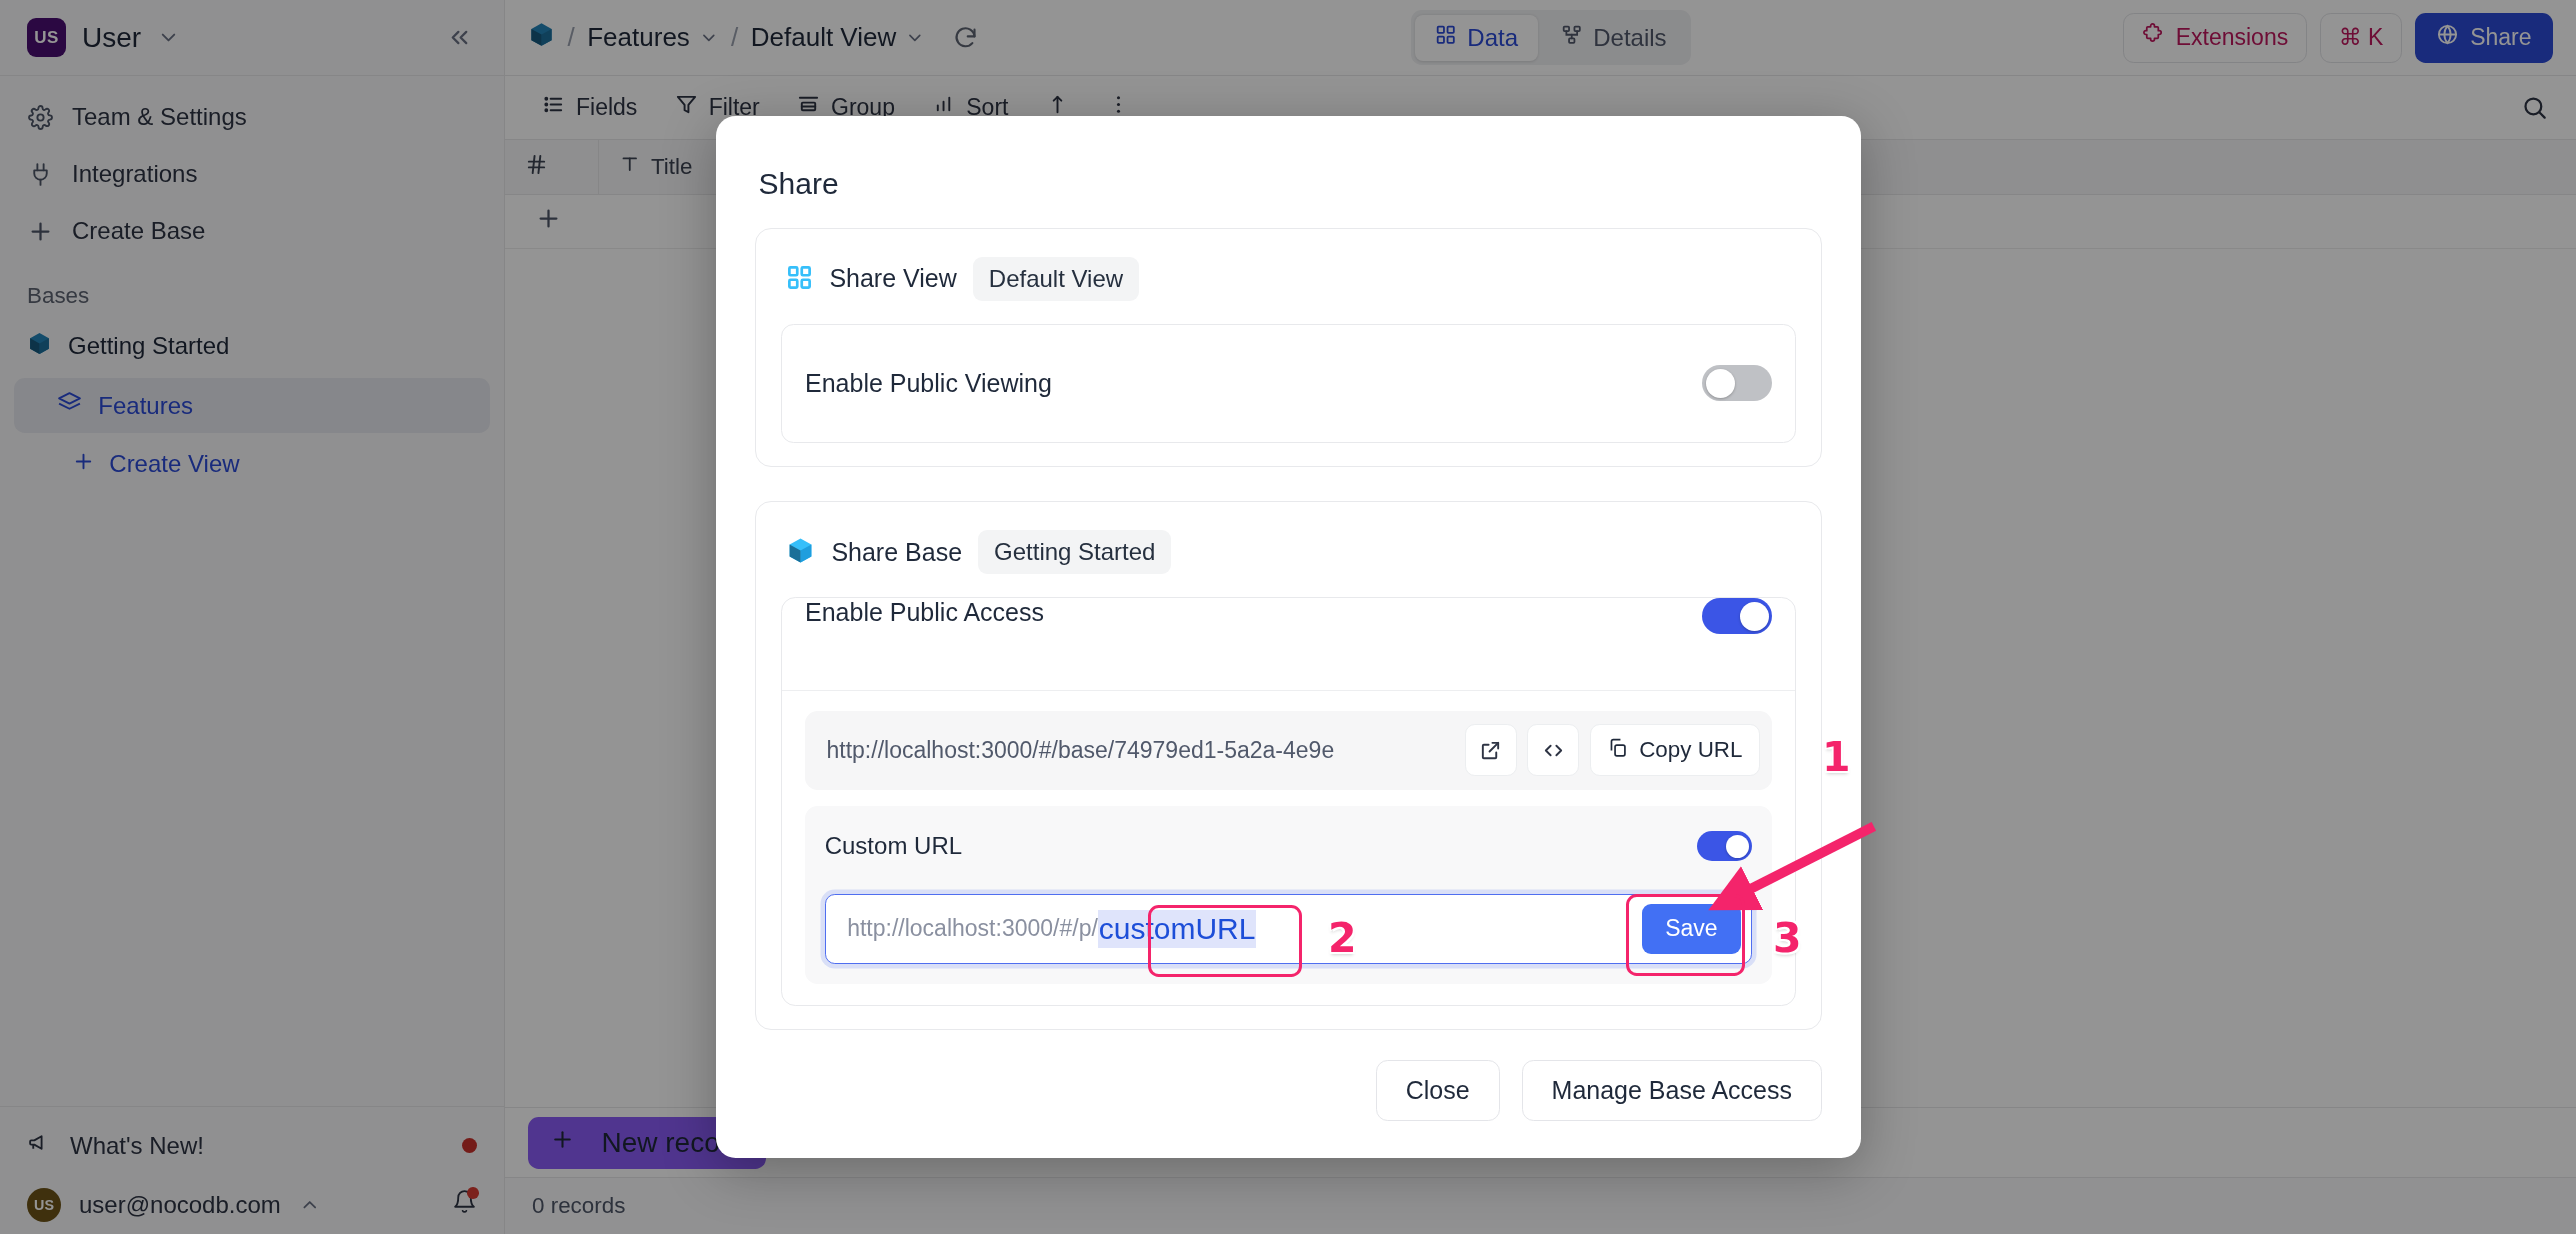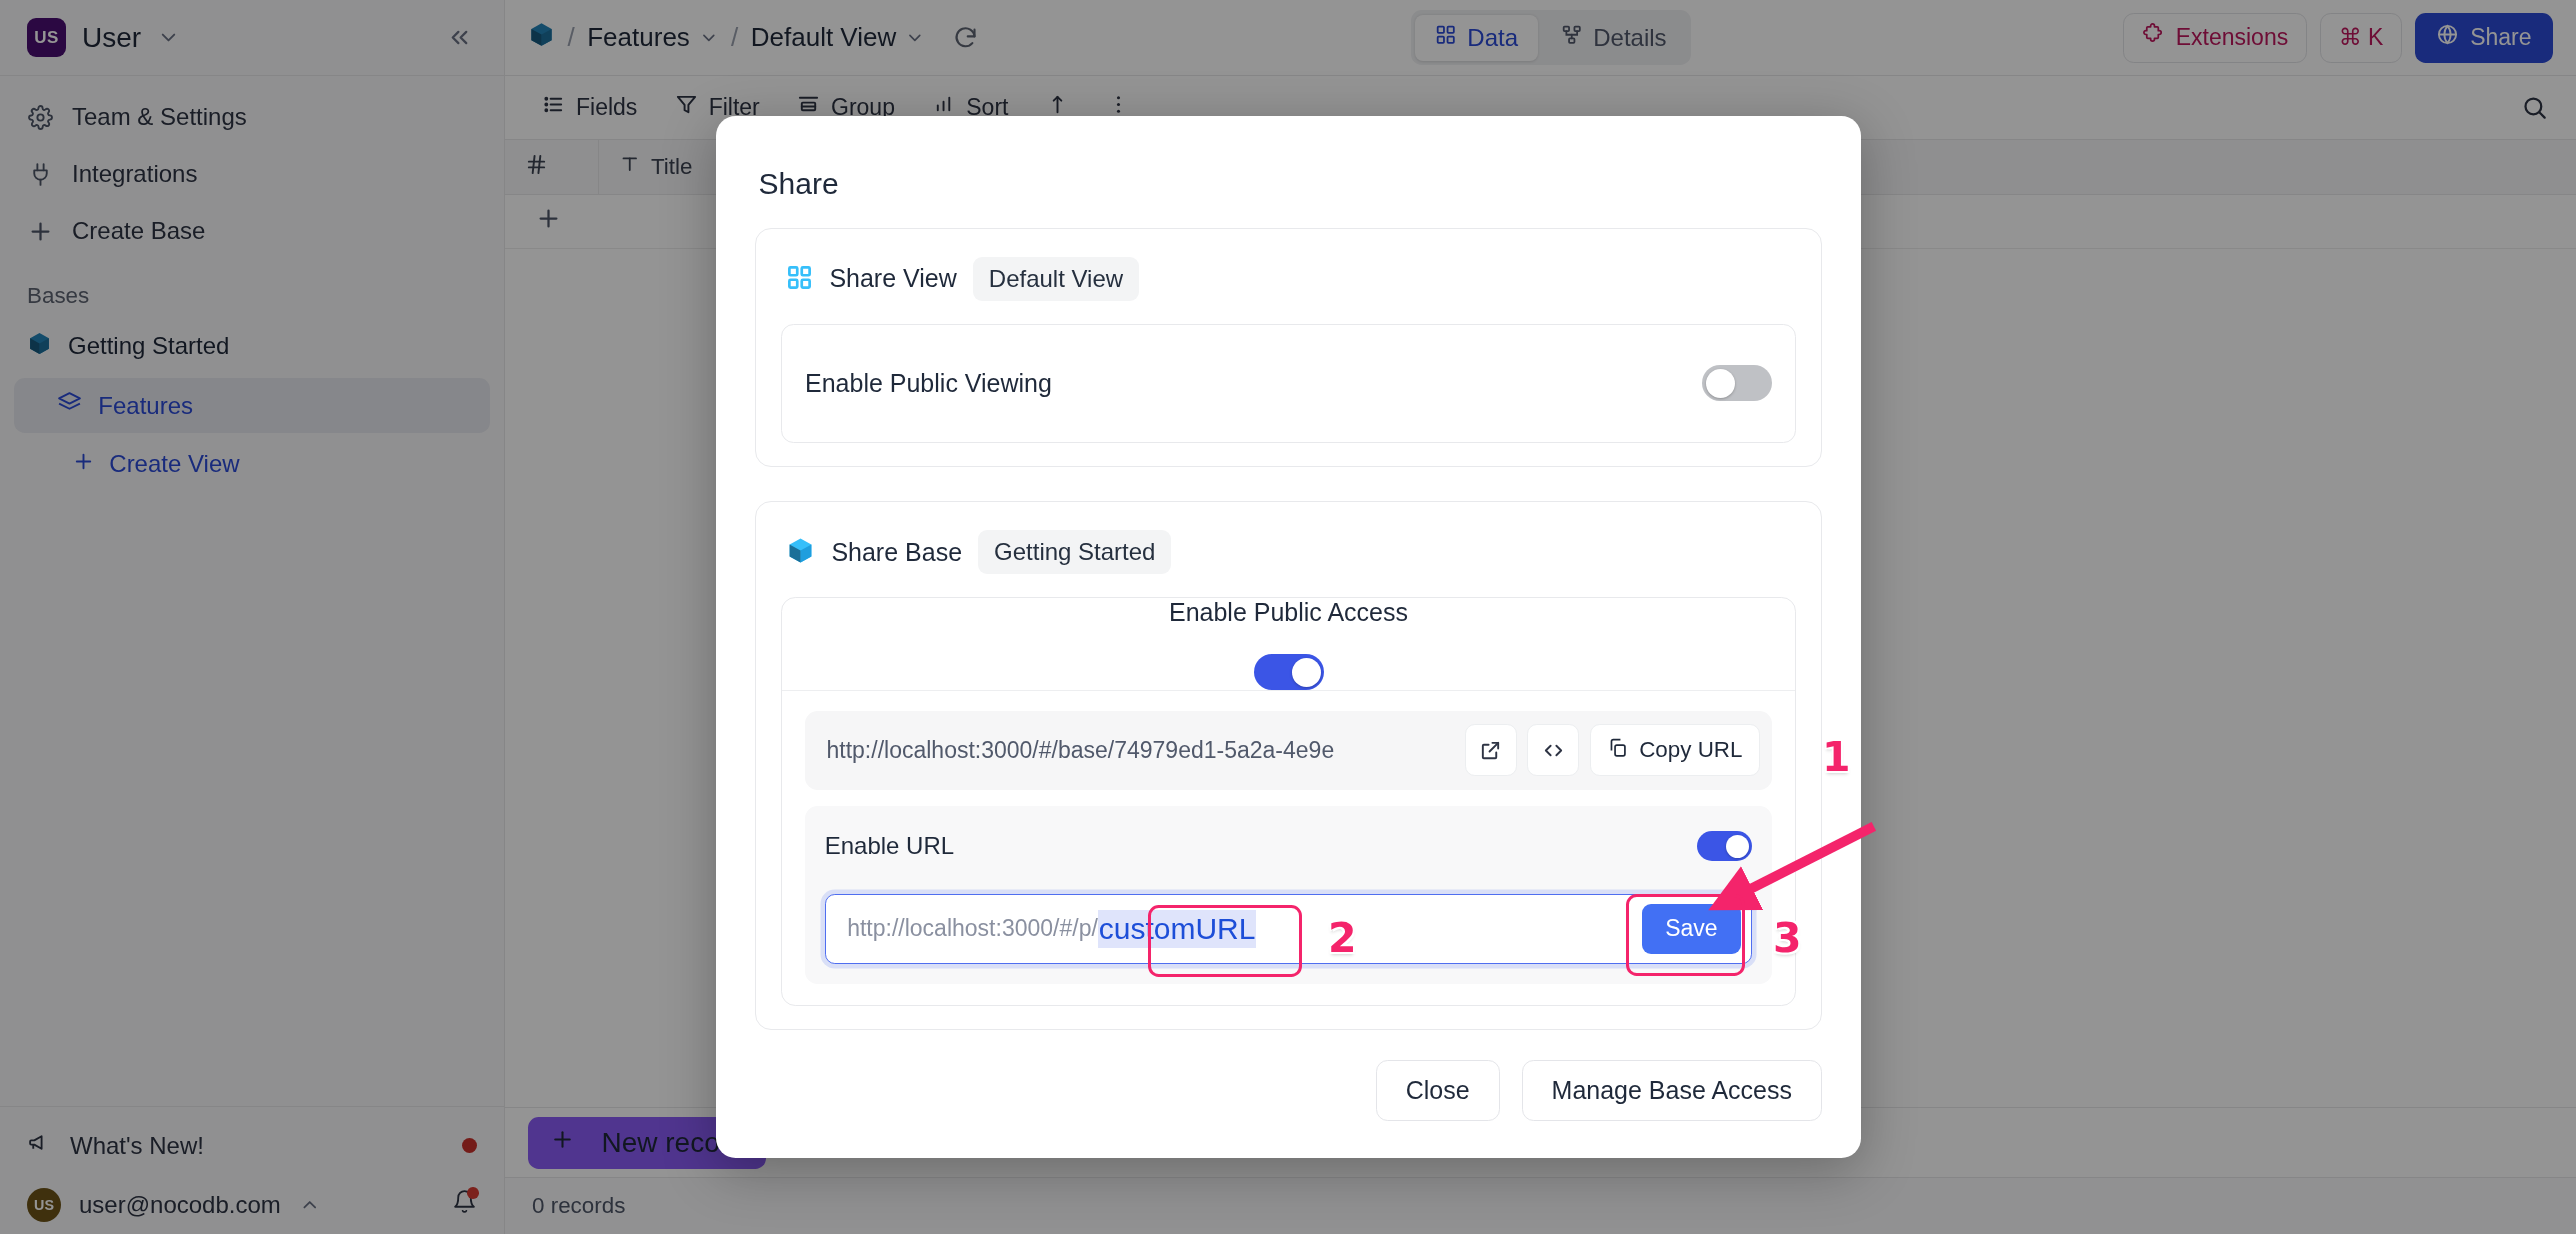"Enable Public Access" .access-top { align-items: center -> none; flex-direction: column -> none }
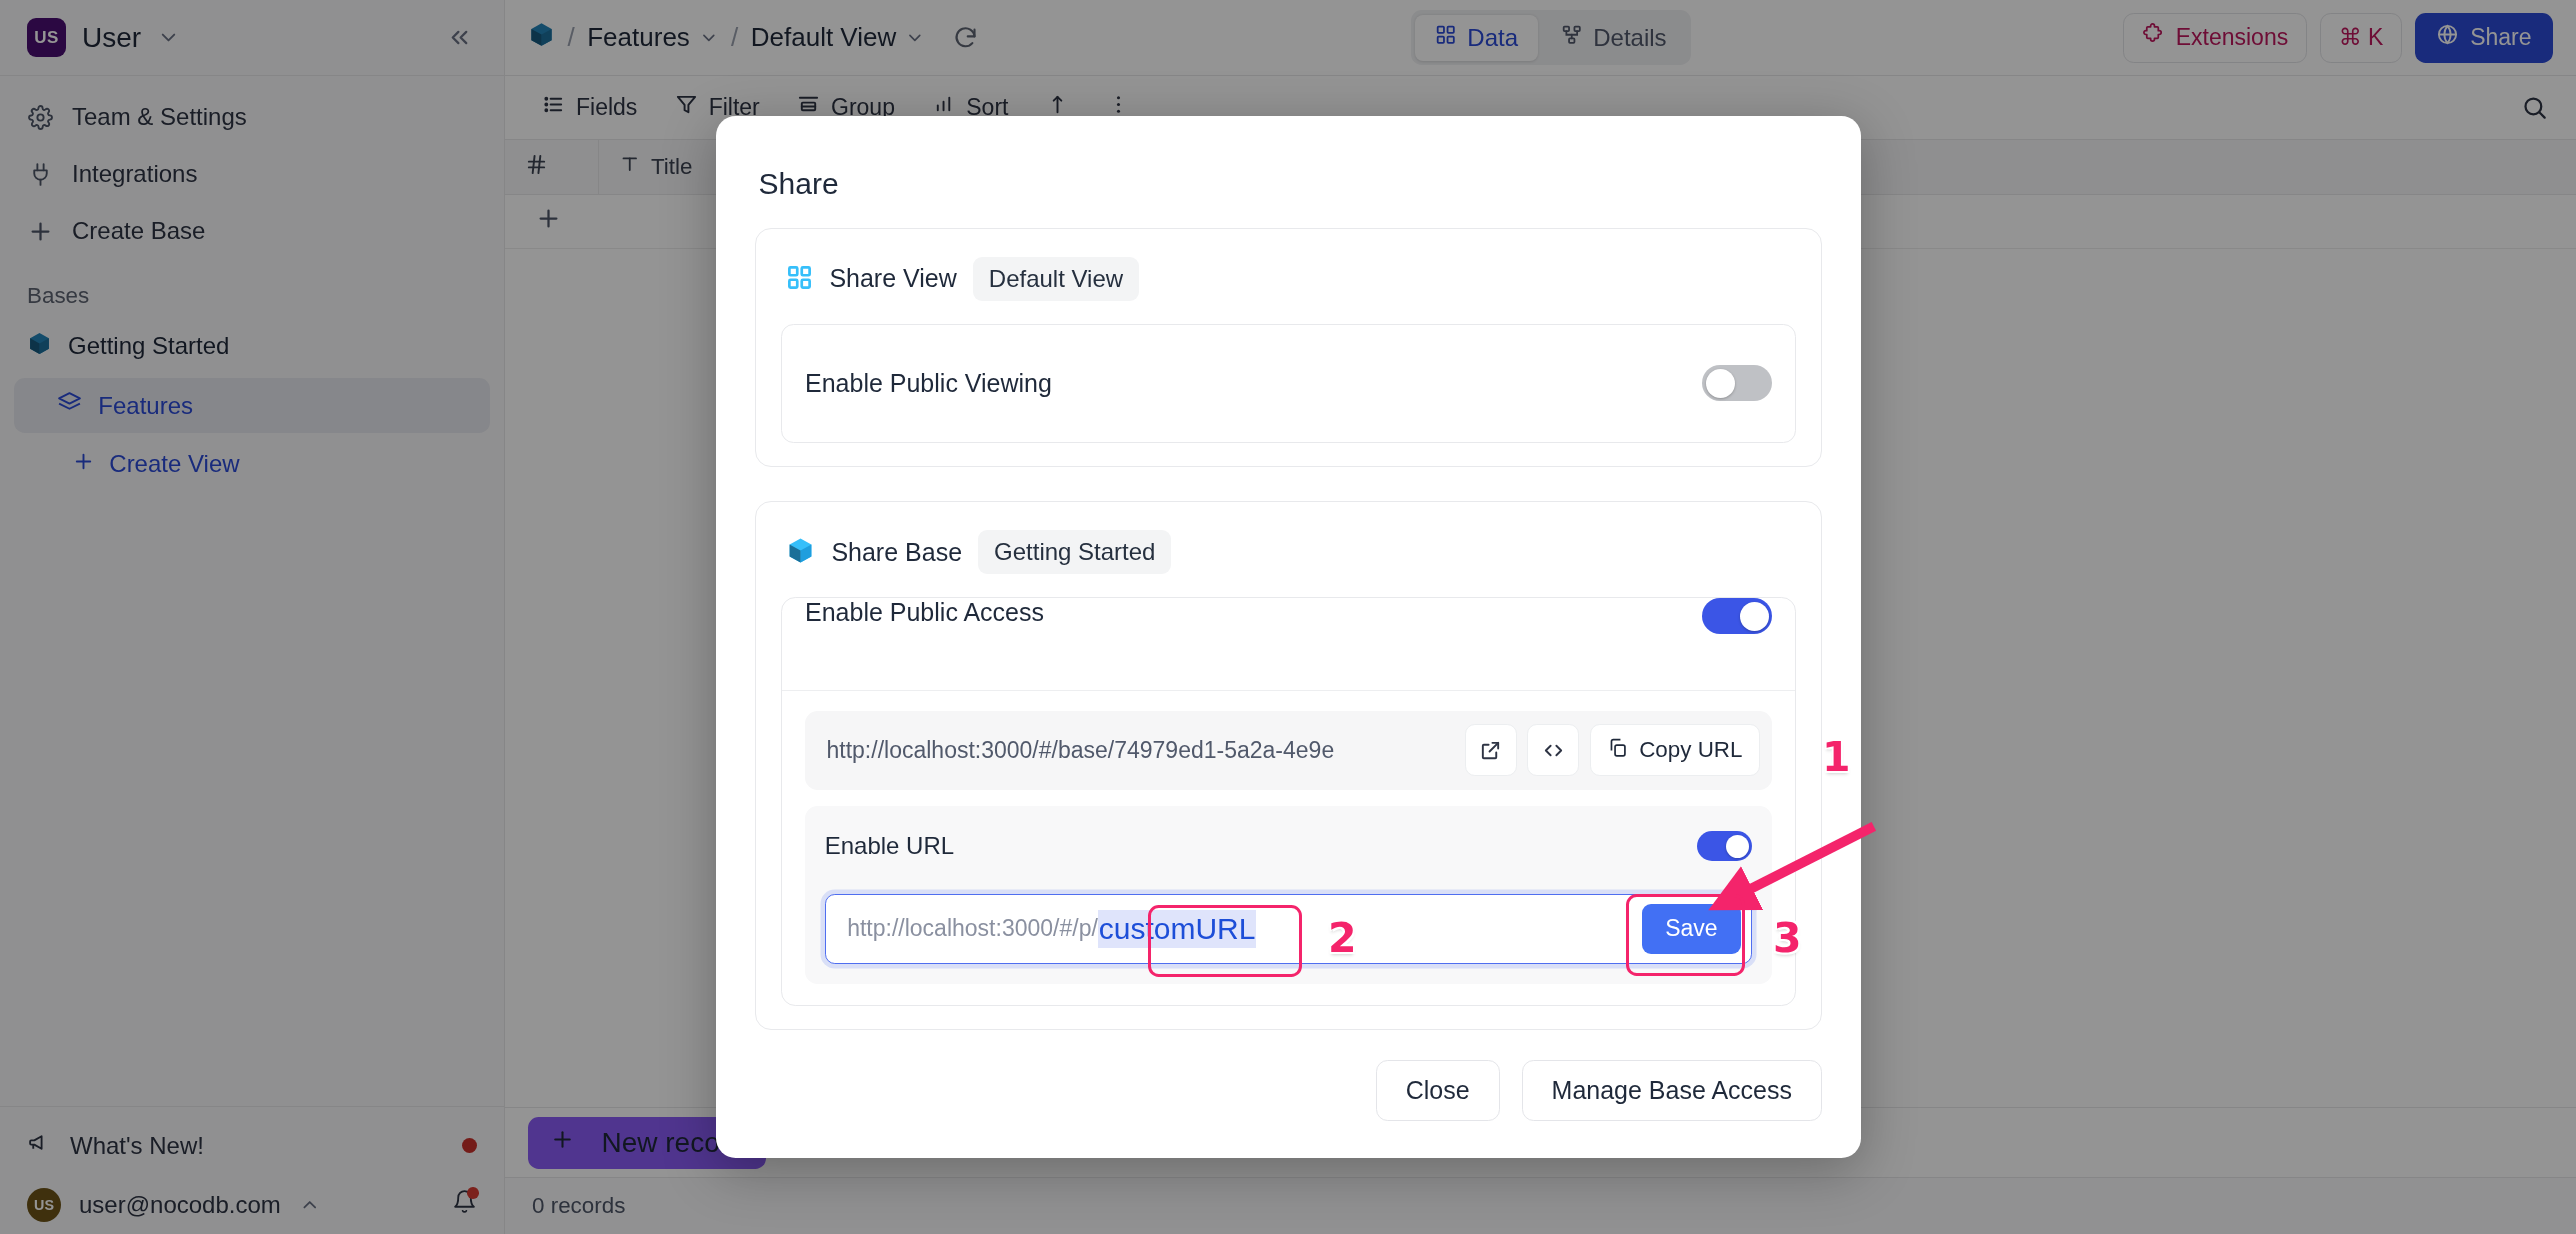"Enable URL" span.custom-label { text: Enable -> Custom }
